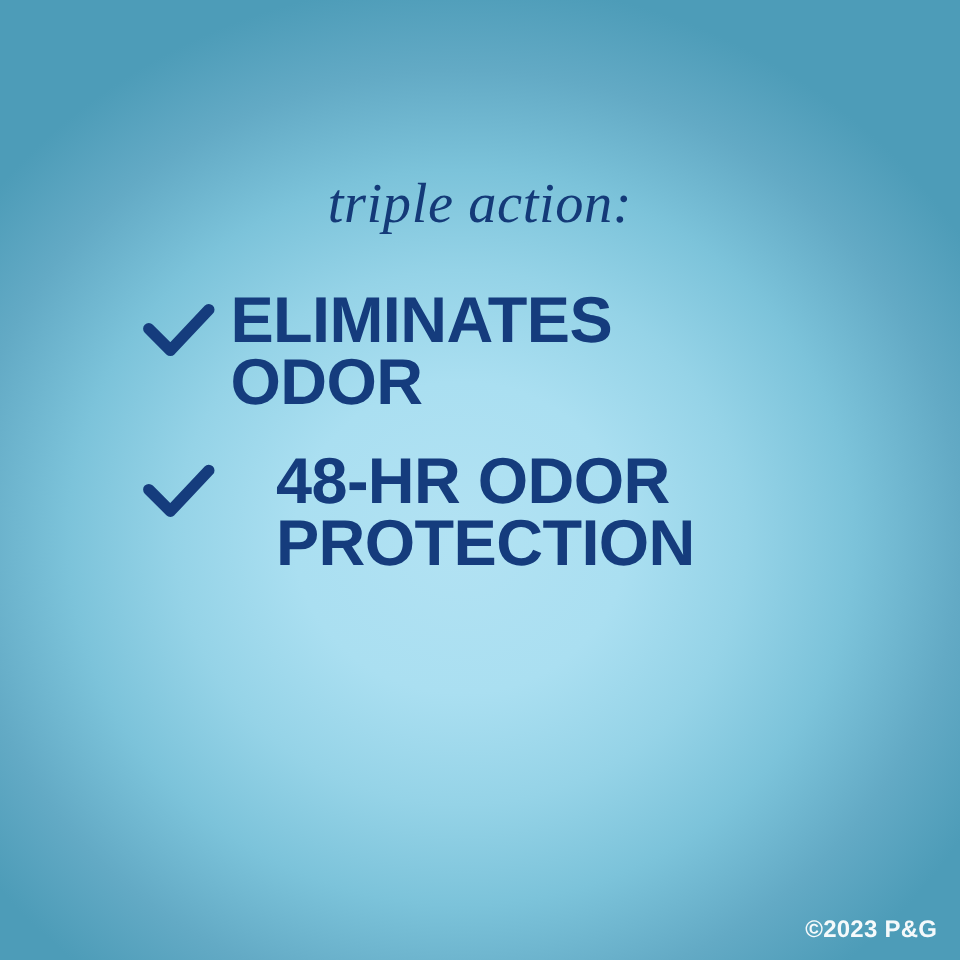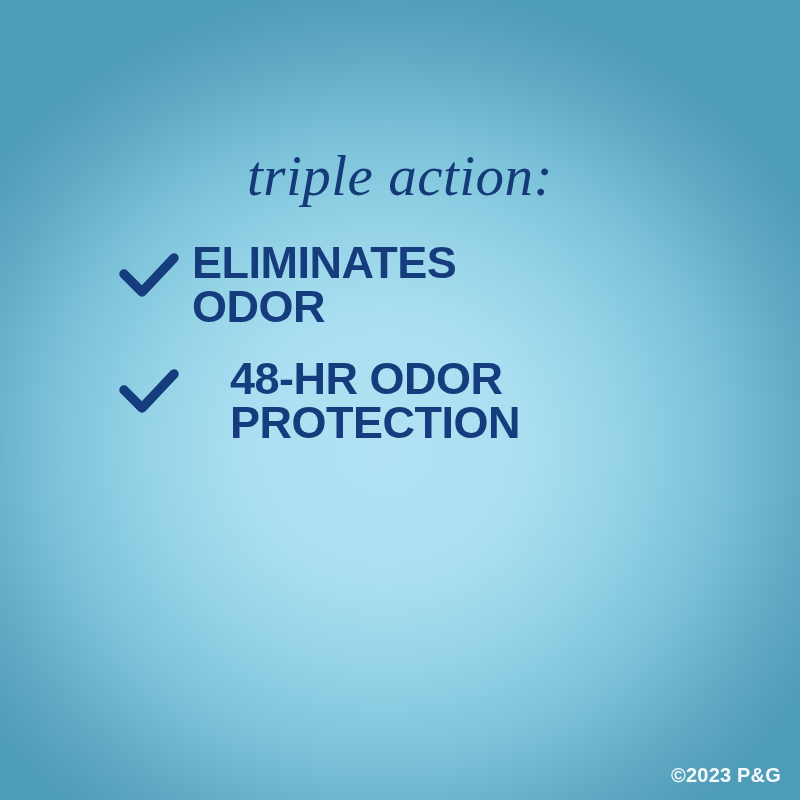"triple action:" .headline { font-size: 57px -> 47px }
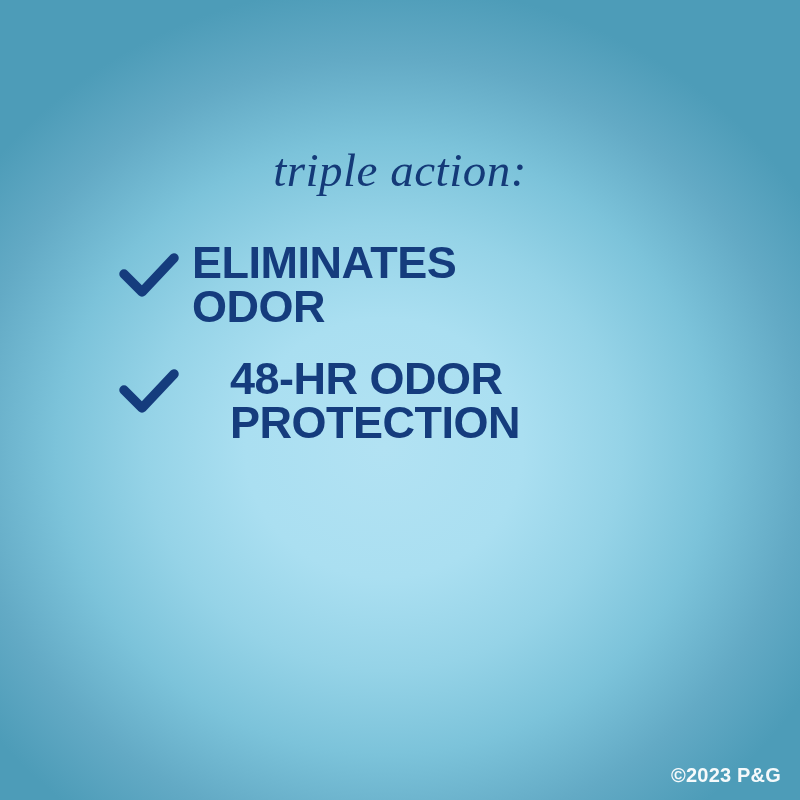"ELIMINATES" .benefit-label { font-size: 45px -> 54px }
